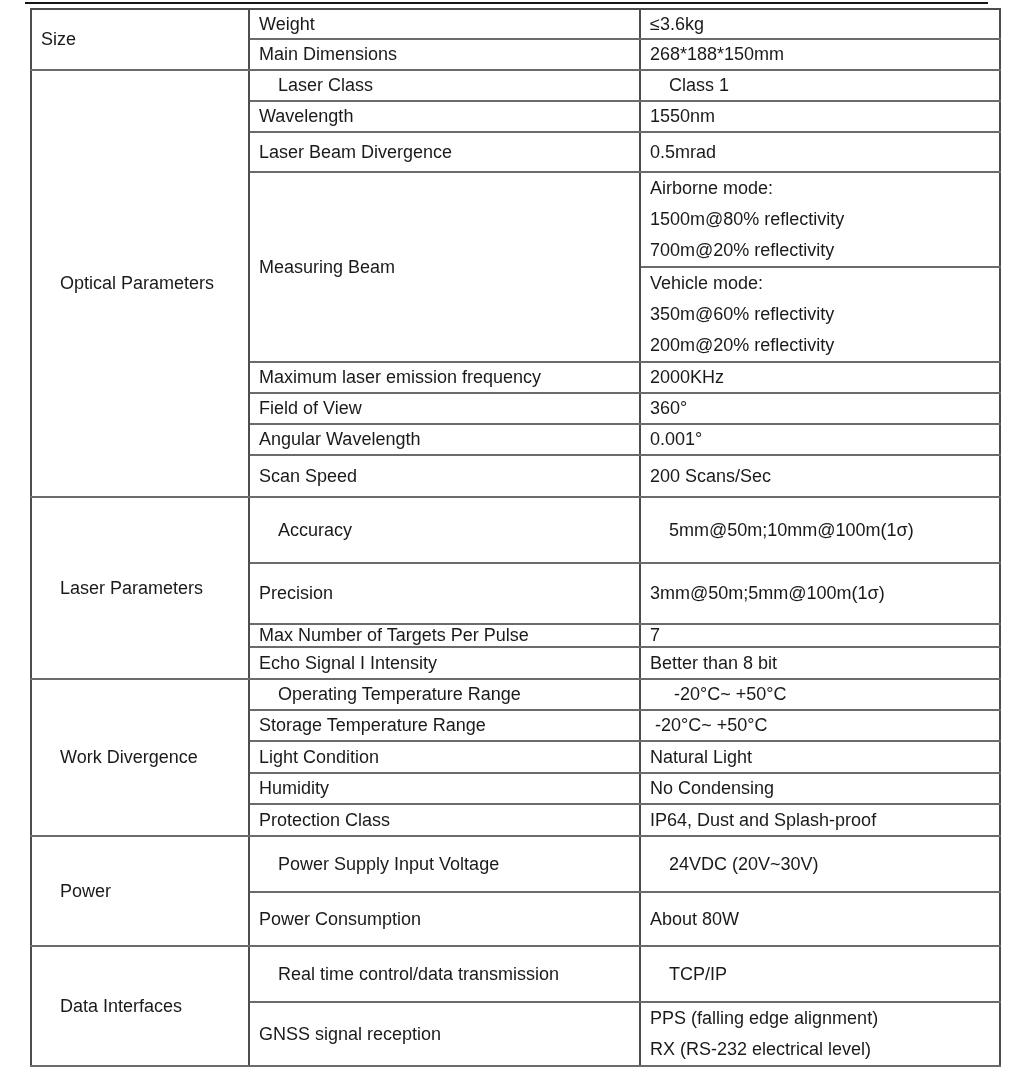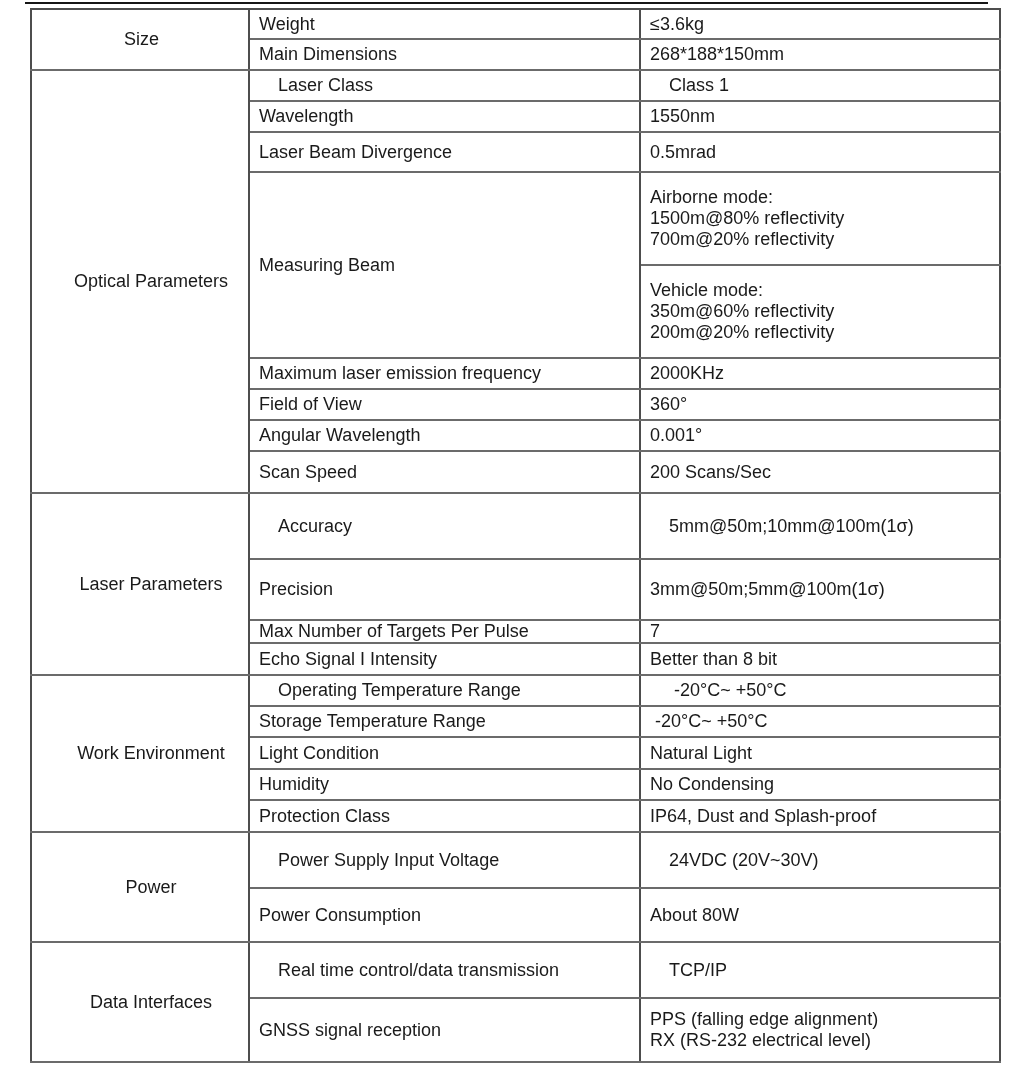"Size" td.cat { text-align: center -> none }
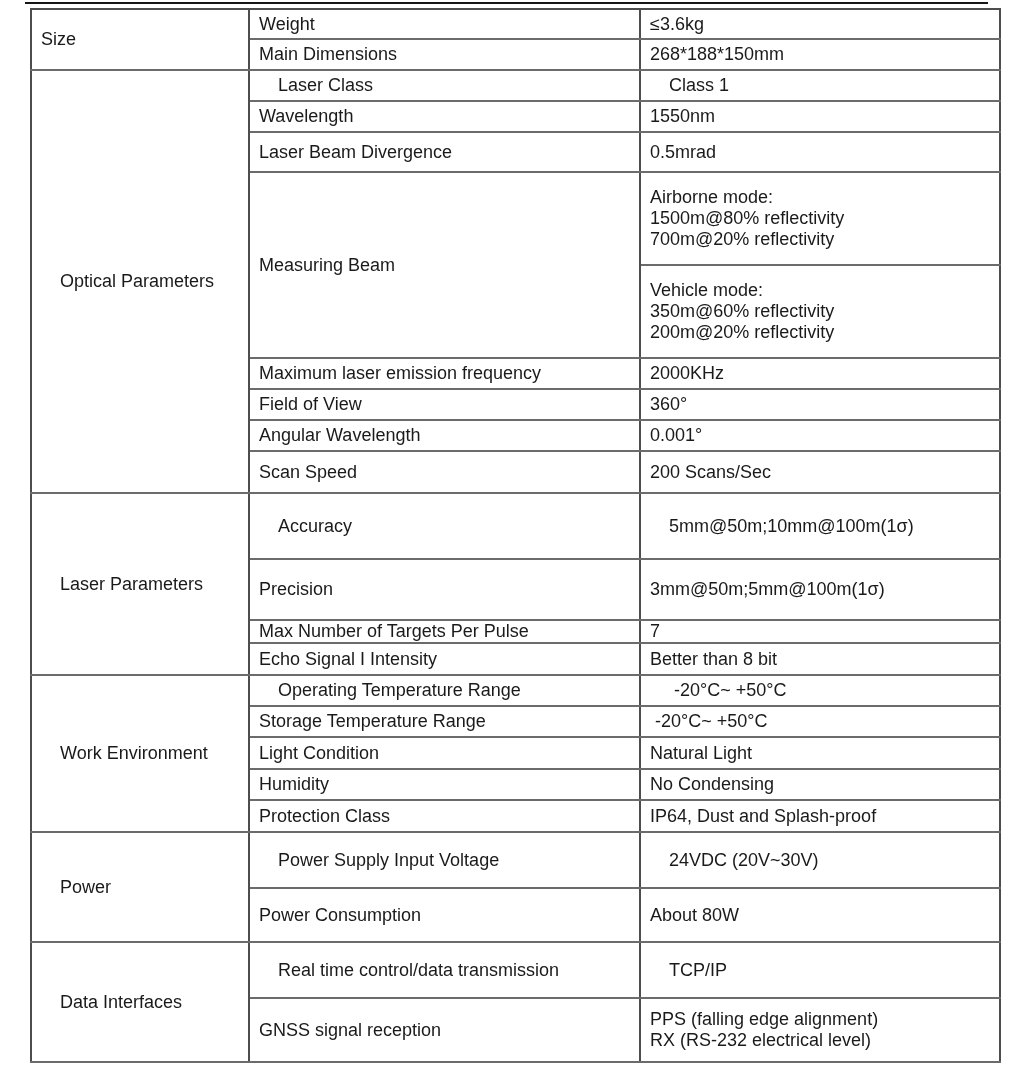"Airborne mode:" td.ml { line-height: 21px -> 31px }
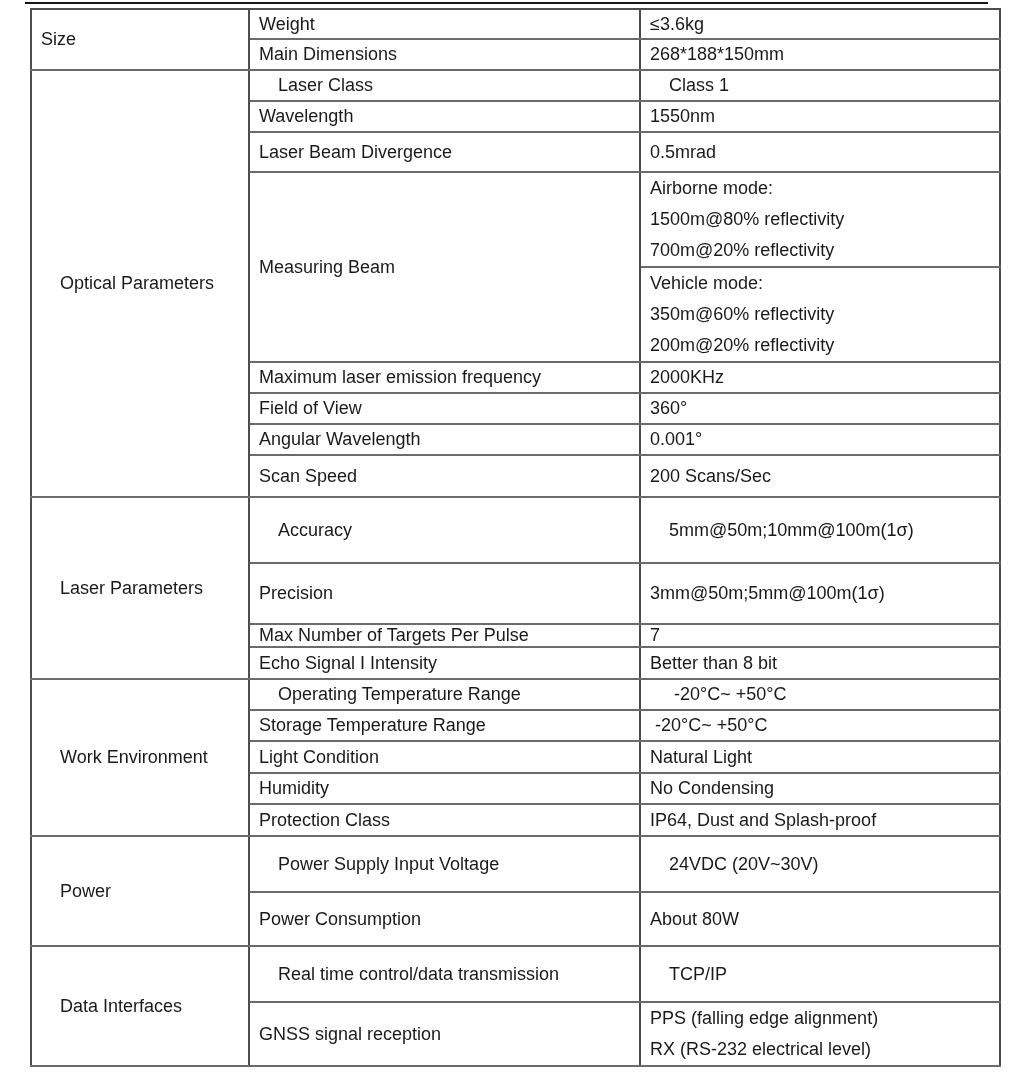"Work Environment" td.cat { text: Environment -> Divergence }
